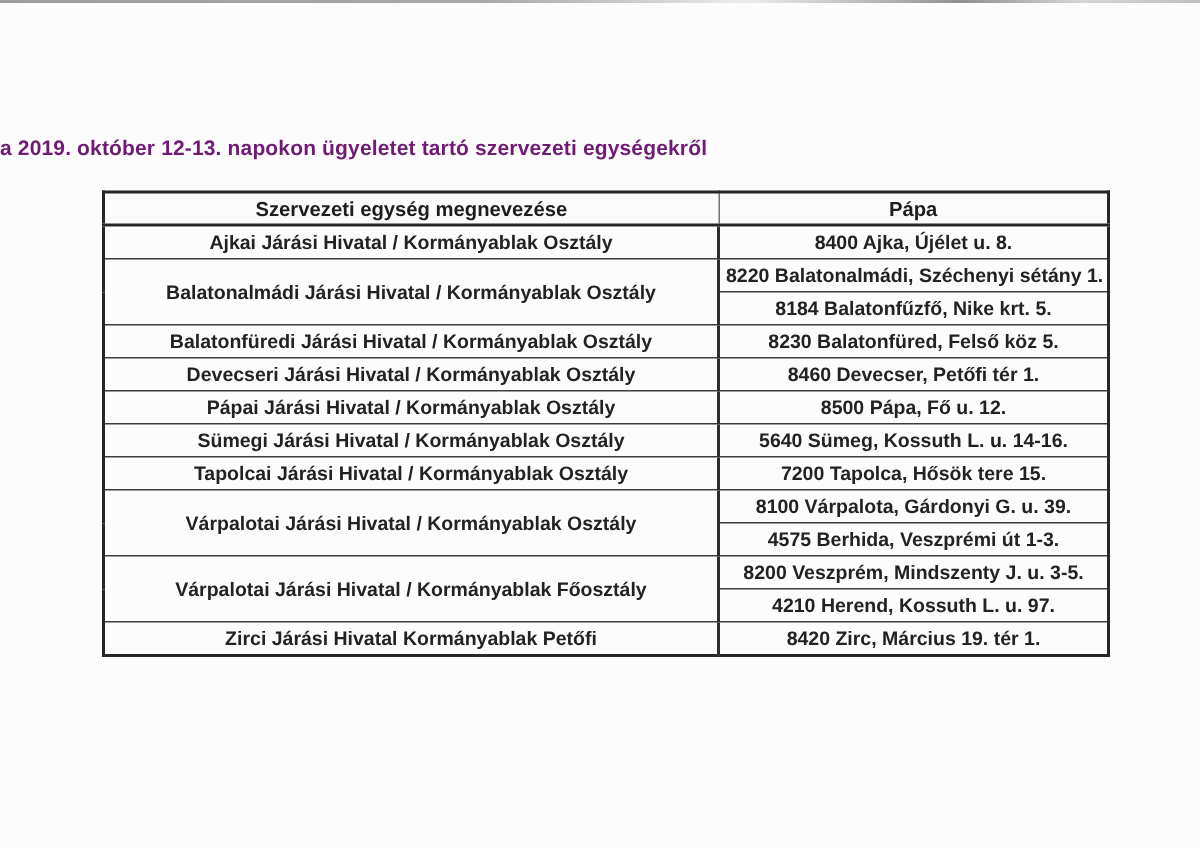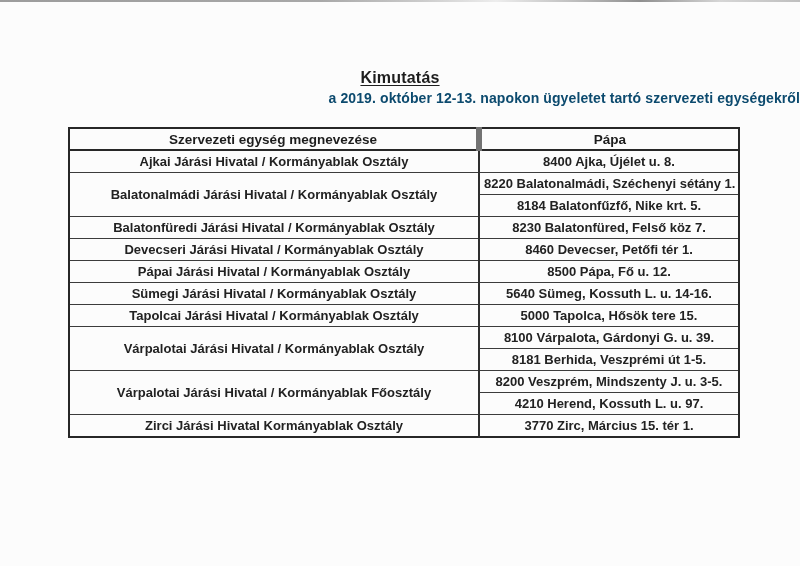"Kimutatás" h1.title { html: <h1>Kimutatás</h1> -> none }
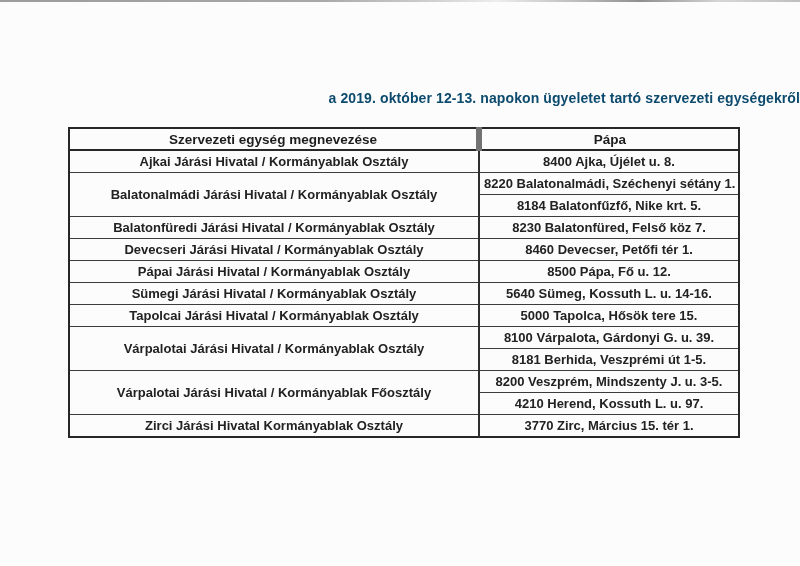"a 2019. október 12-13. napokon" .subtitle { color: #0c4a6e -> #701a75; text-align: right -> left }
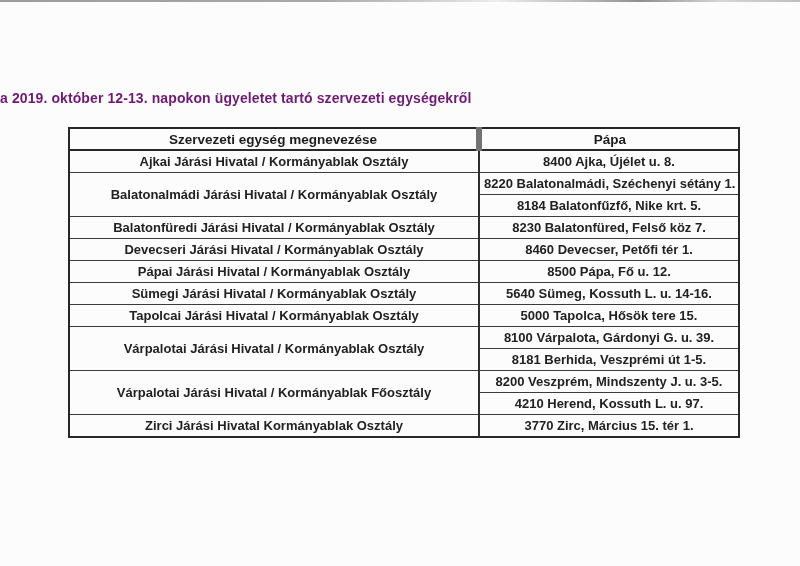"Szervezeti egység megnevezése" .report-table th.col-unit { border-right: 6px solid #737373 -> 1px solid #737373 }
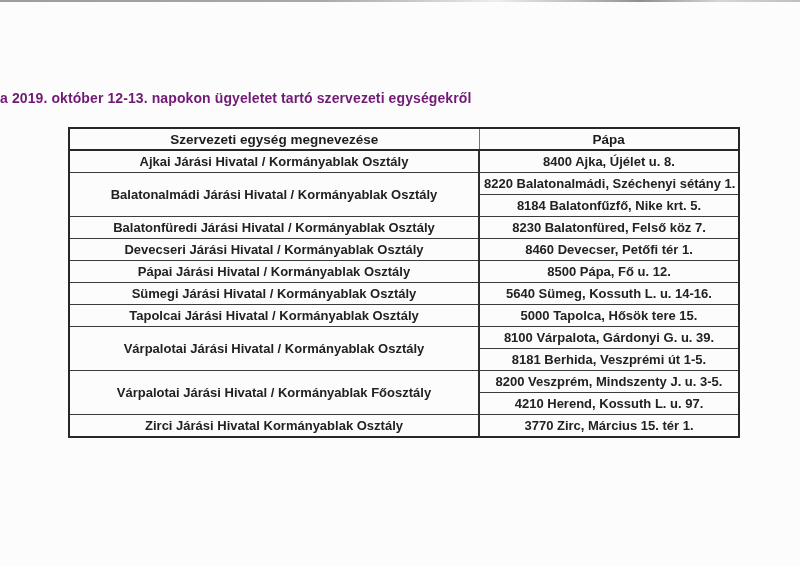"8230 Balatonfüred, Felső köz 7." td.addr-cell { text: 7 -> 5 }
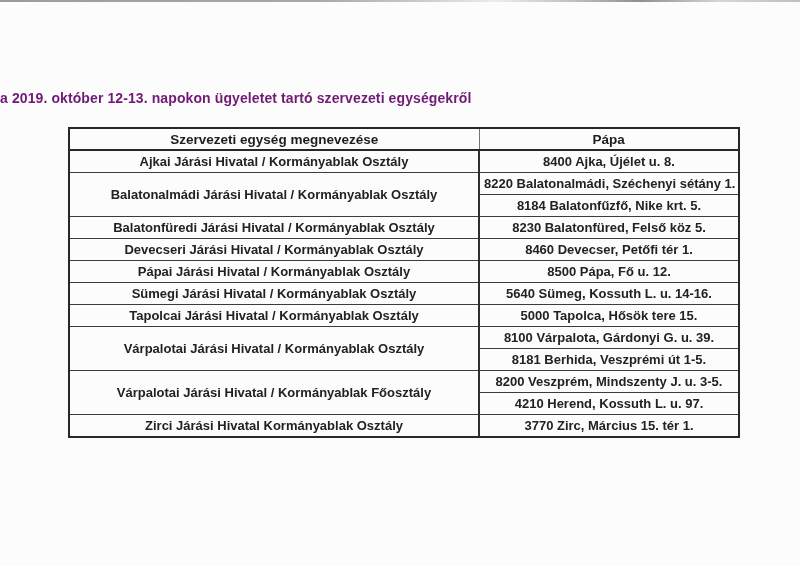"5000 Tapolca, Hősök tere 15." td.addr-cell { text: 5000 -> 7200 }
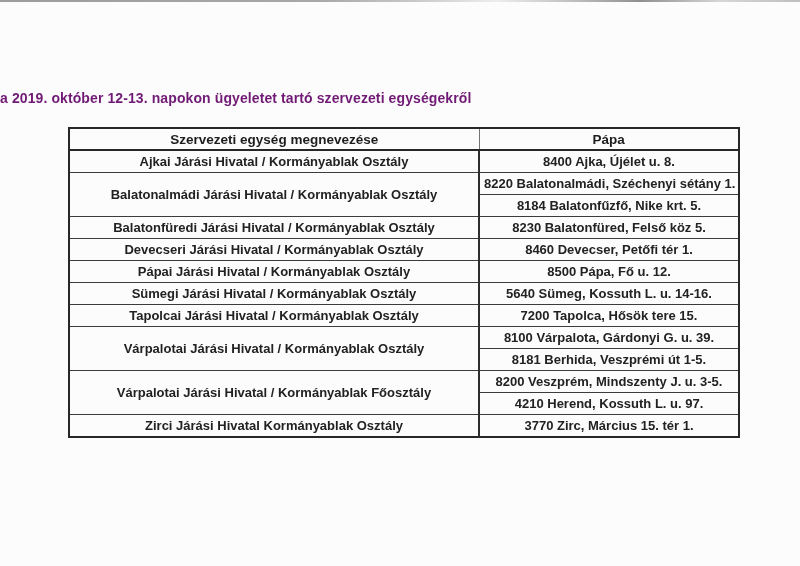"8181 Berhida, Veszprémi út 1-5." td.addr-cell { text: 8181 Berhida, Veszprémi út 1-5 -> 4575 Berhida, Veszprémi út 1-3 }
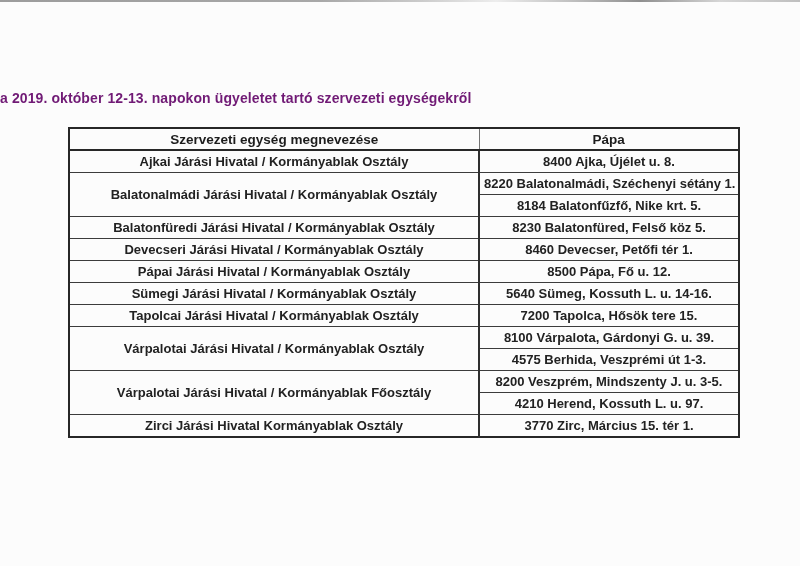"Zirci Járási Hivatal Kormányablak" td.unit-cell { text: Osztály -> Petőfi }
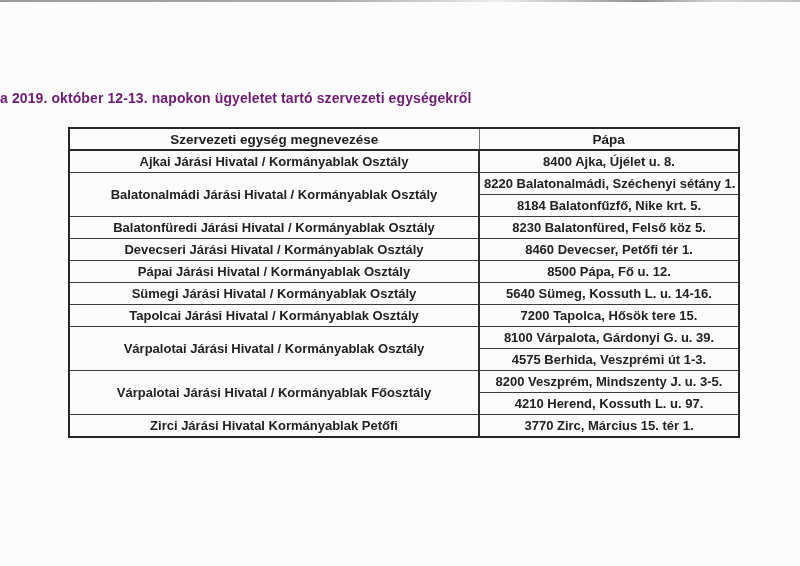"3770 Zirc, Március 15. tér" td.addr-cell { text: 3770 Zirc, Március 15 -> 8420 Zirc, Március 19 }
